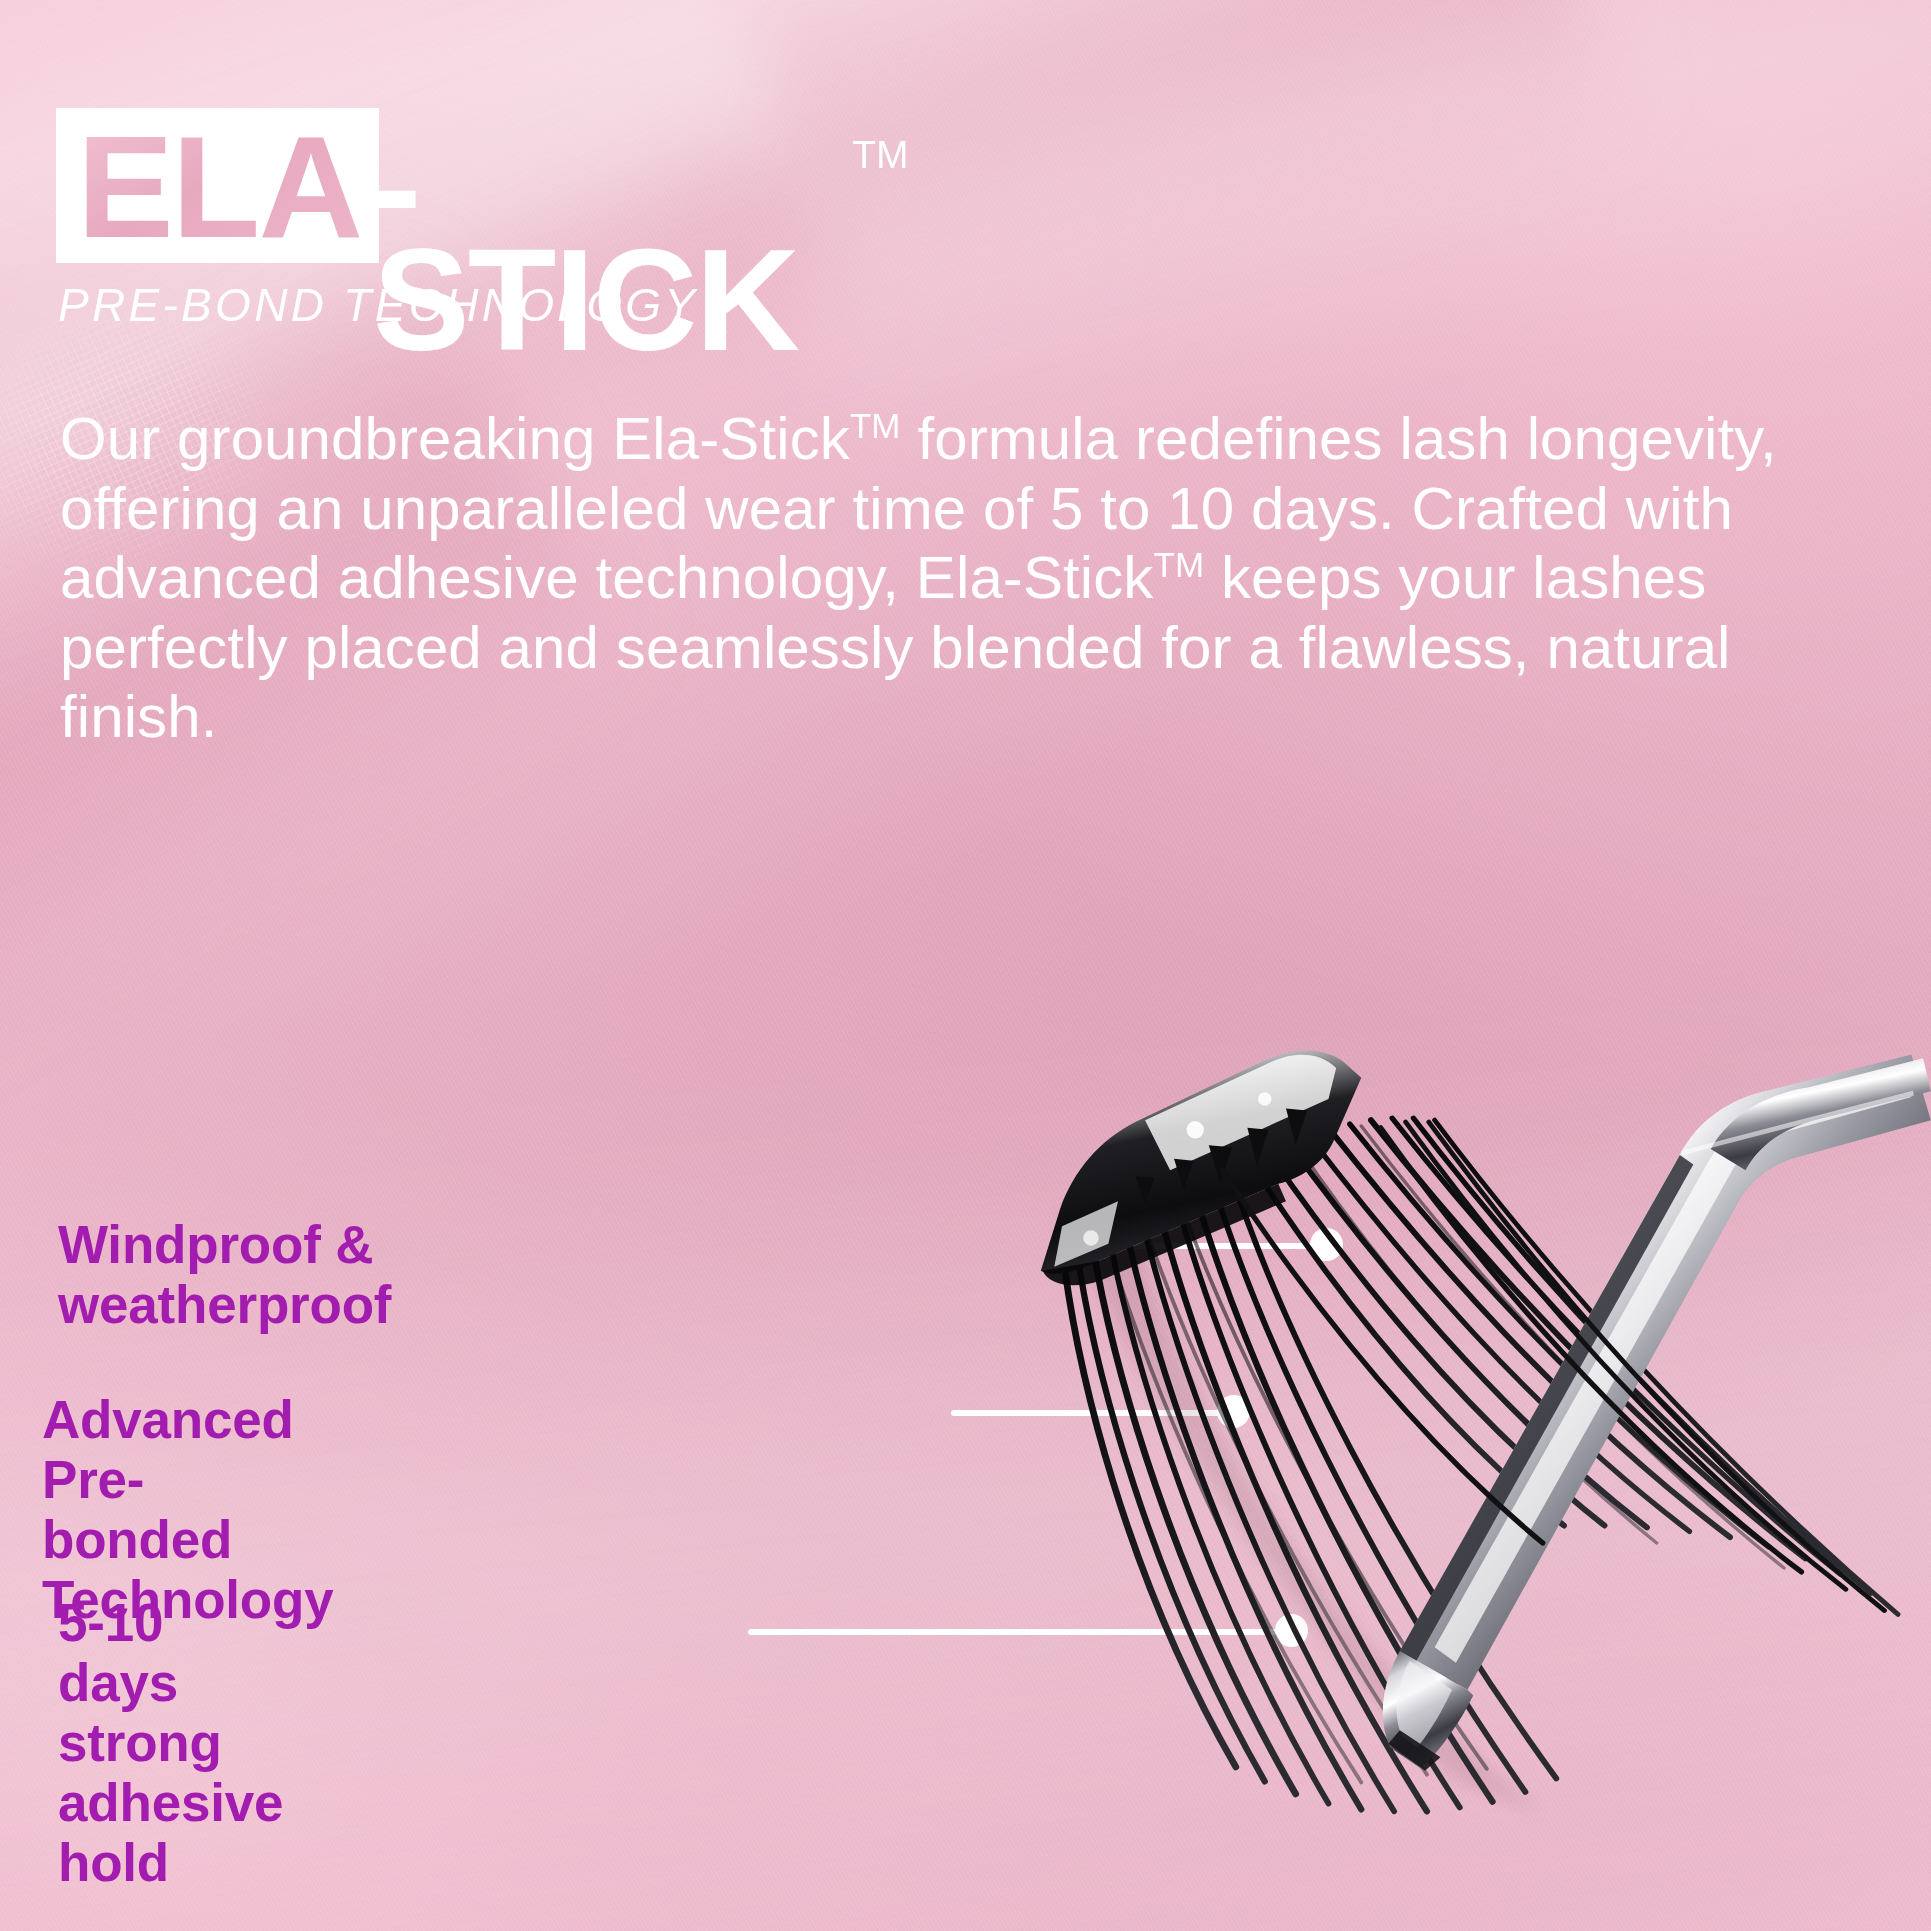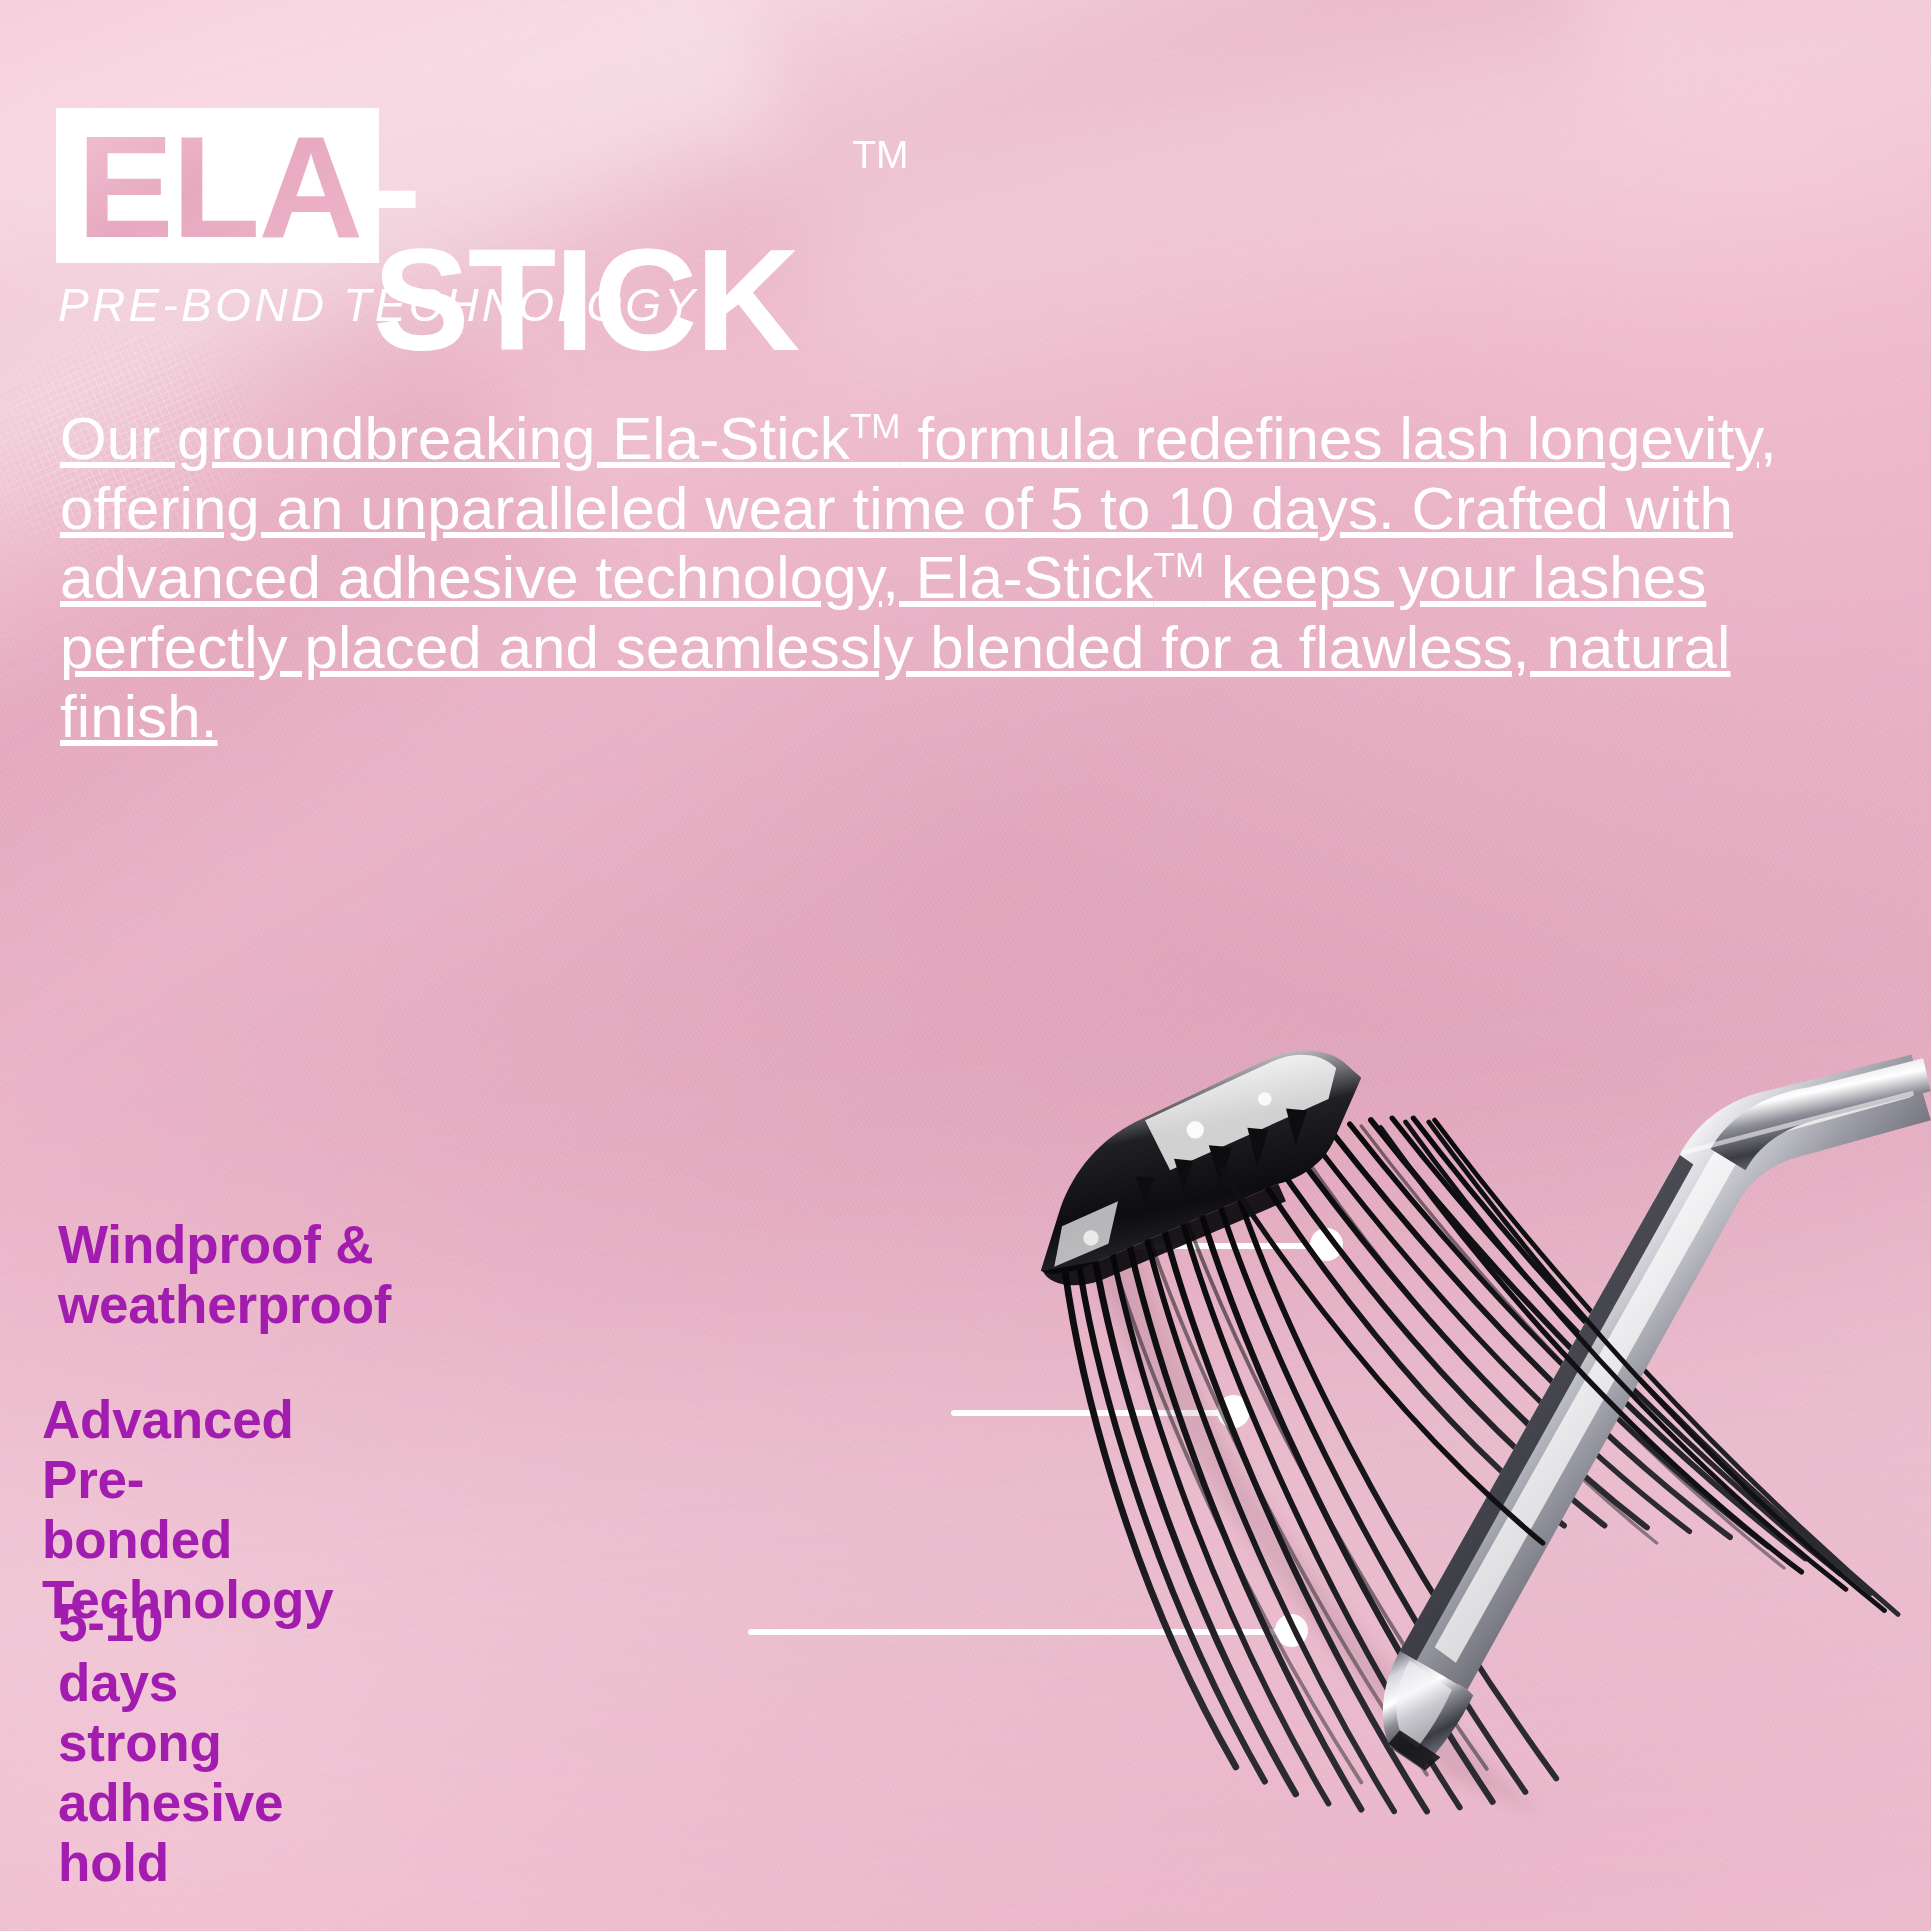"Our groundbreaking Ela-StickTM formula" .body-copy { text-decoration: underline -> none }
